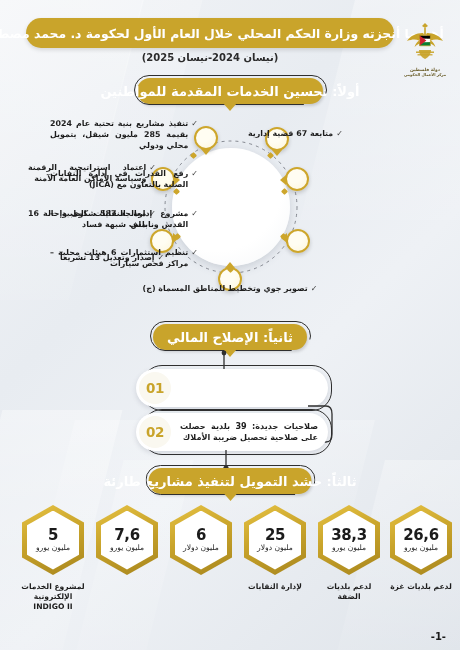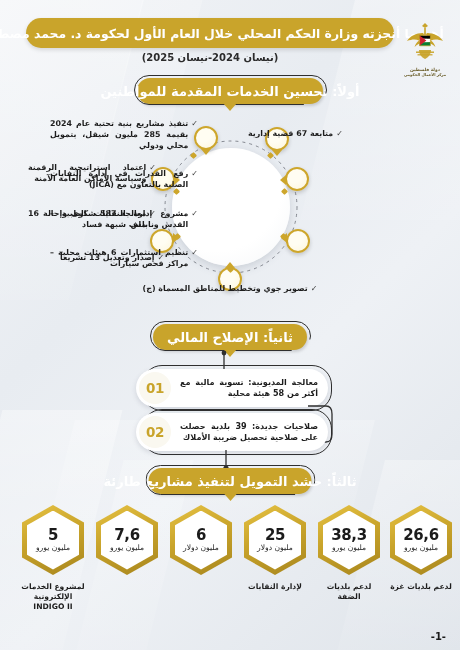"معالجة المديونية: تسوية مالية مع" div.ctxt { html: <div>معالجة المديونية: تسوية مالية مع أكثر من 58 هيئة محلية</div> -> none }
